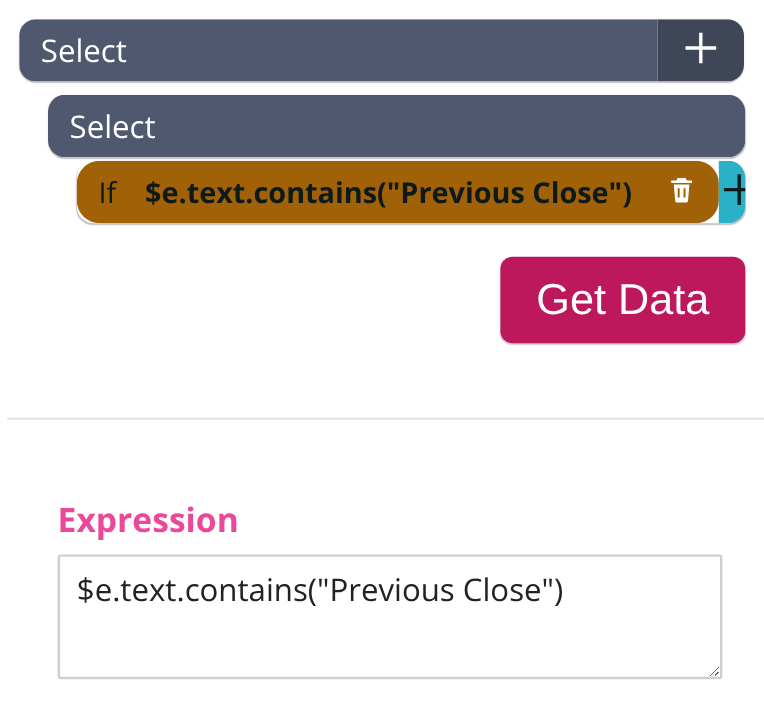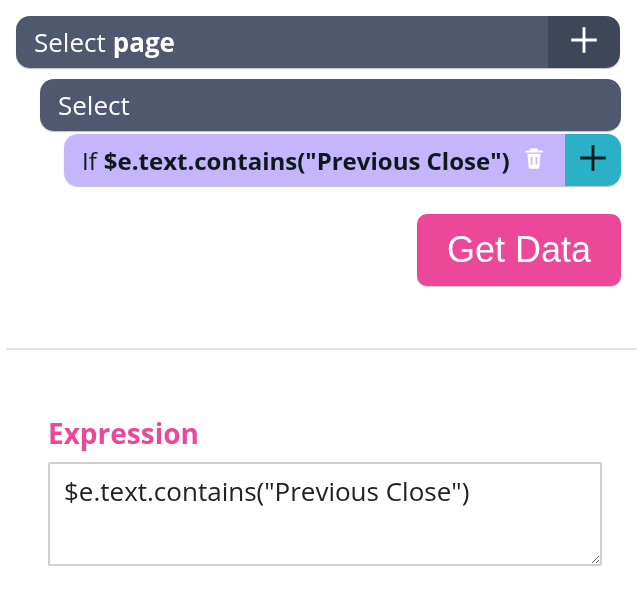"Select" .row .main { gap: 7px -> 24px }
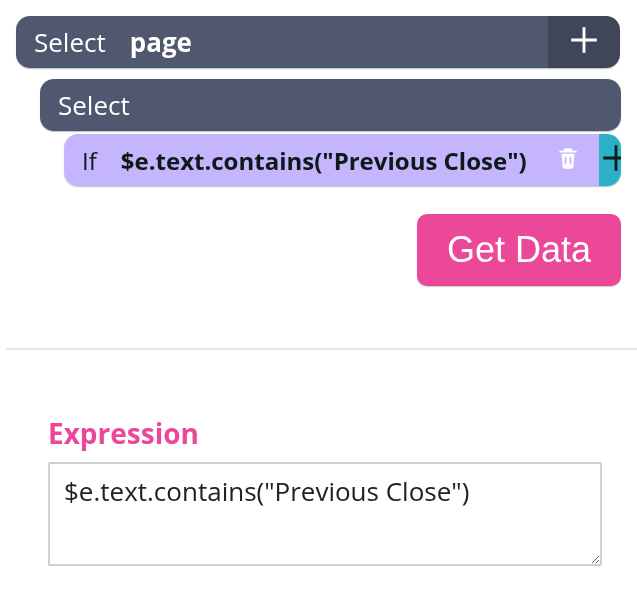"page" span.w-bold { html: <span>page</span> -> none }
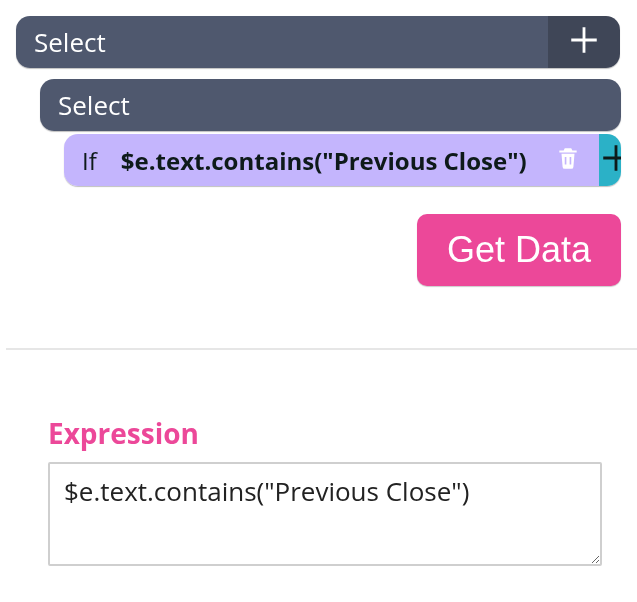"If" .row3 .main { background: #c4b5fd -> #a16207; border-radius: none -> 19px }
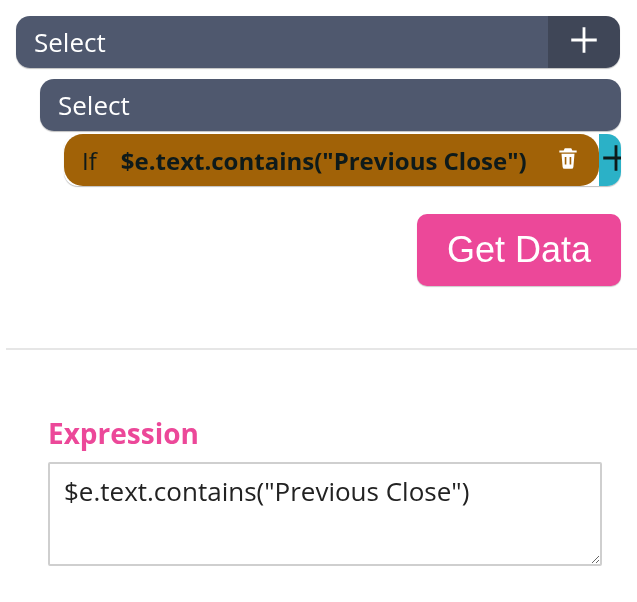"Get Data" .getdata { background: #ec4899 -> #be185d }
